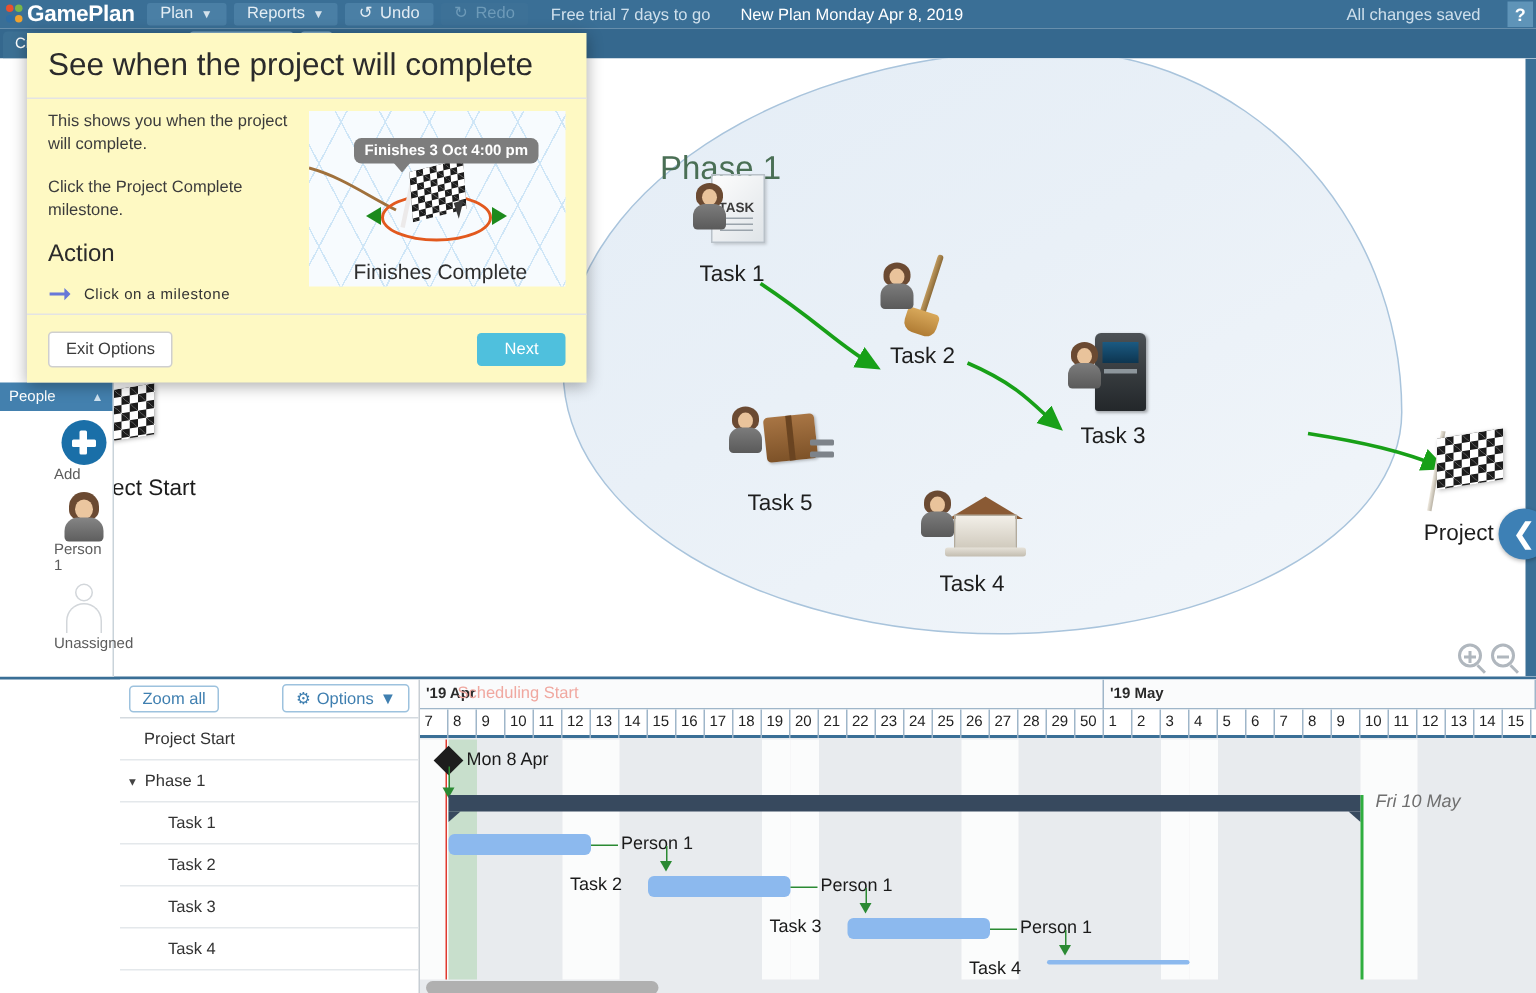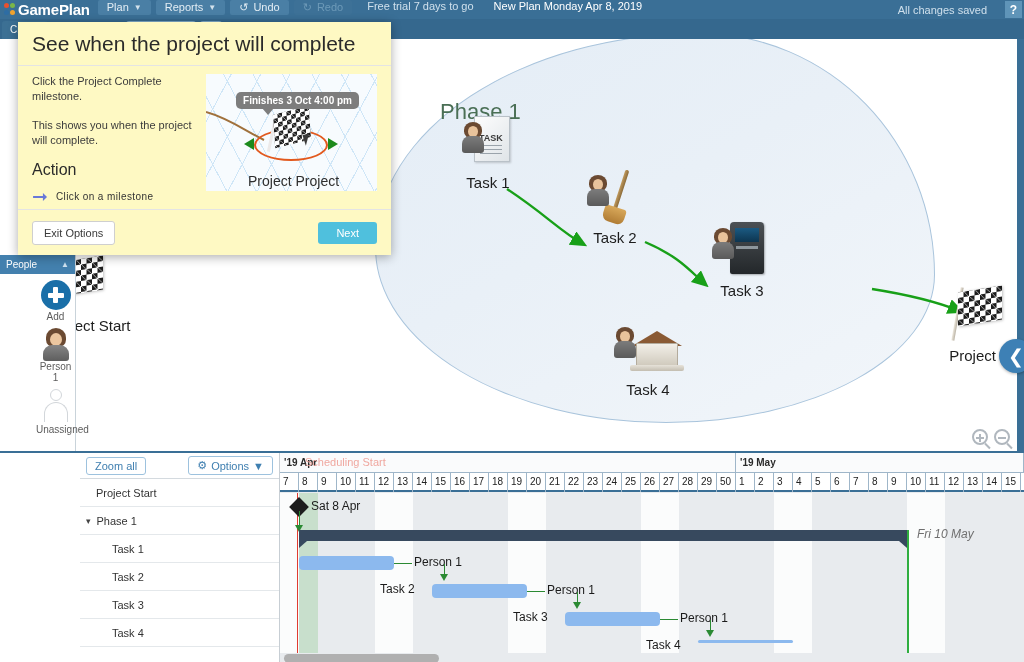"GamePlan" #topbar { align-items: none -> center }
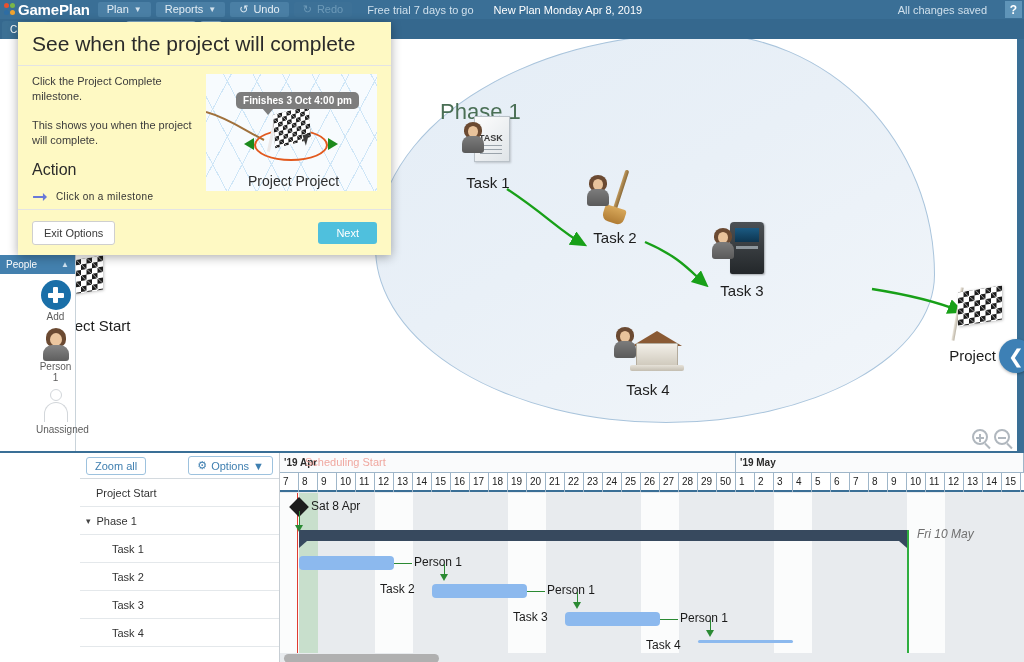"Click the Project Complete milestone." p { order: before "This shows you when the" -> after "This shows you when the" }
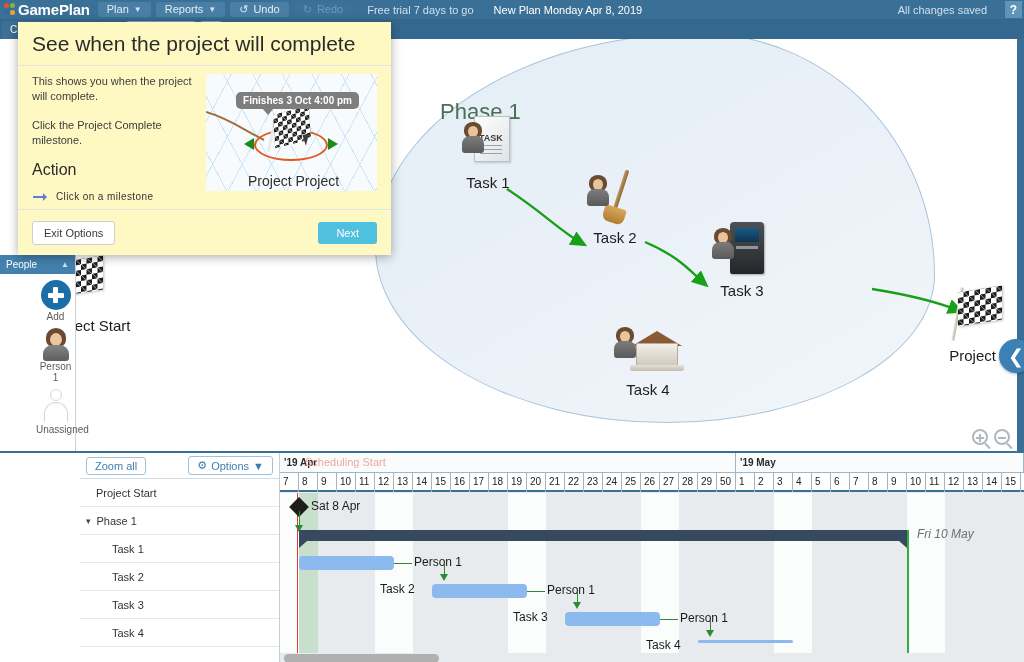"Project Project" div { text: Project Project -> Finishes Complete }
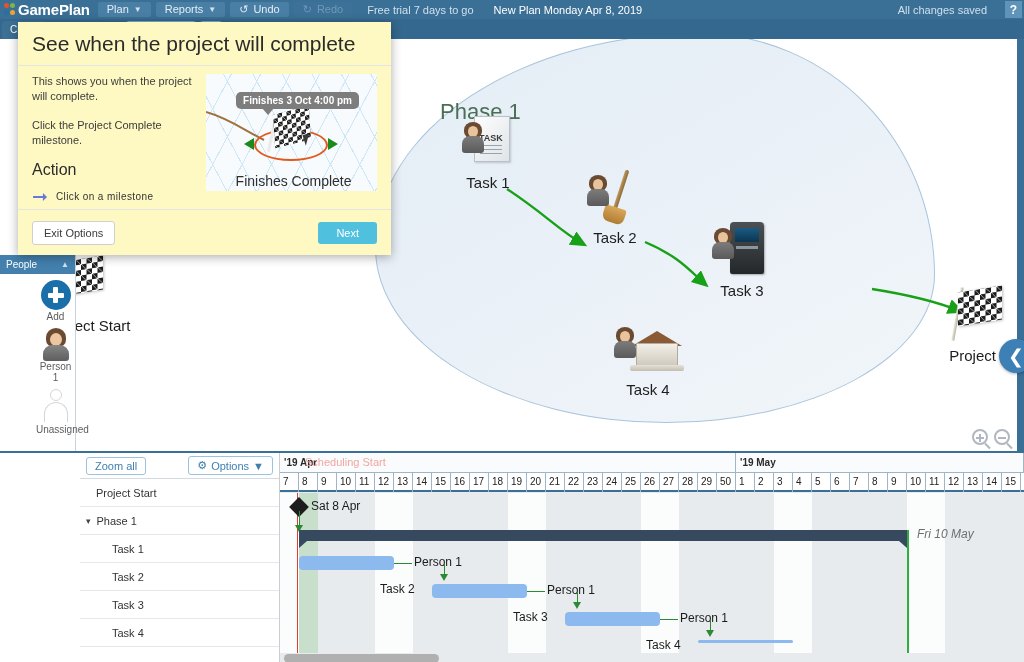"Add" .people-item { text-align: center -> left }
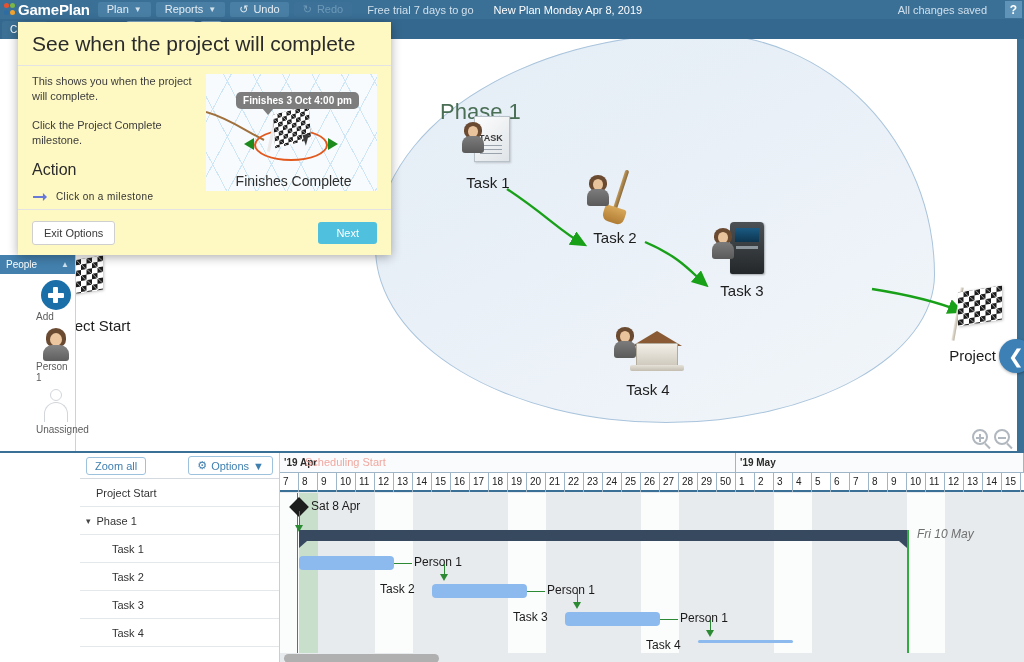"Task 5" div.node { html: none -> <div> <div> <span> <span></span> </span> <span></span> <span></span> <span> <span></span> <span></span> <span></span> </span> </div> <div>Task 5</div> </div> }
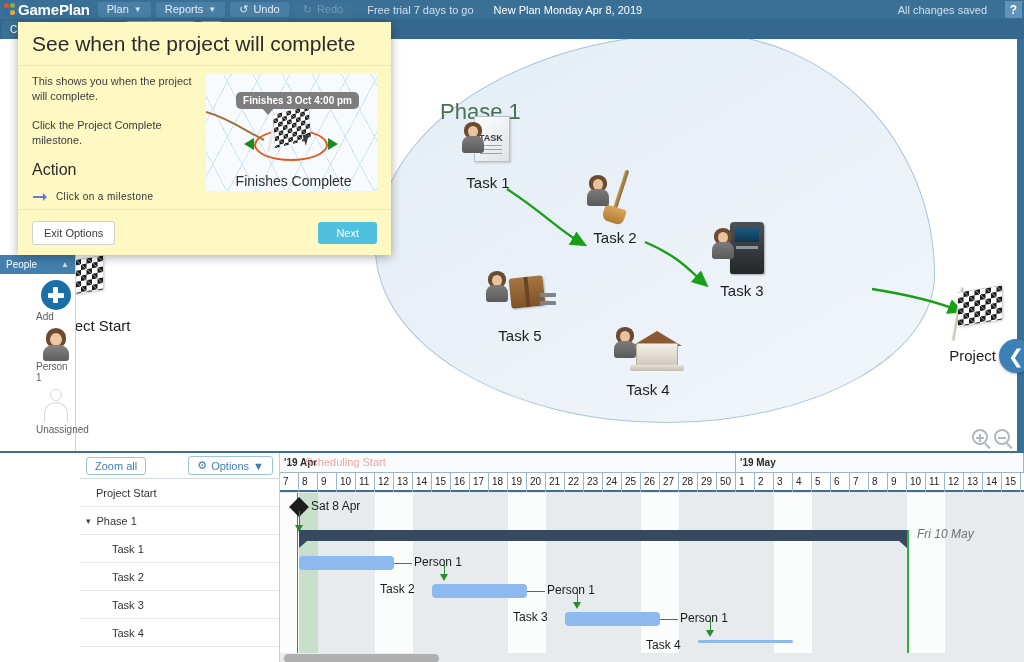"Sat 8 Apr" div.g-text { text: Sat -> Mon }
